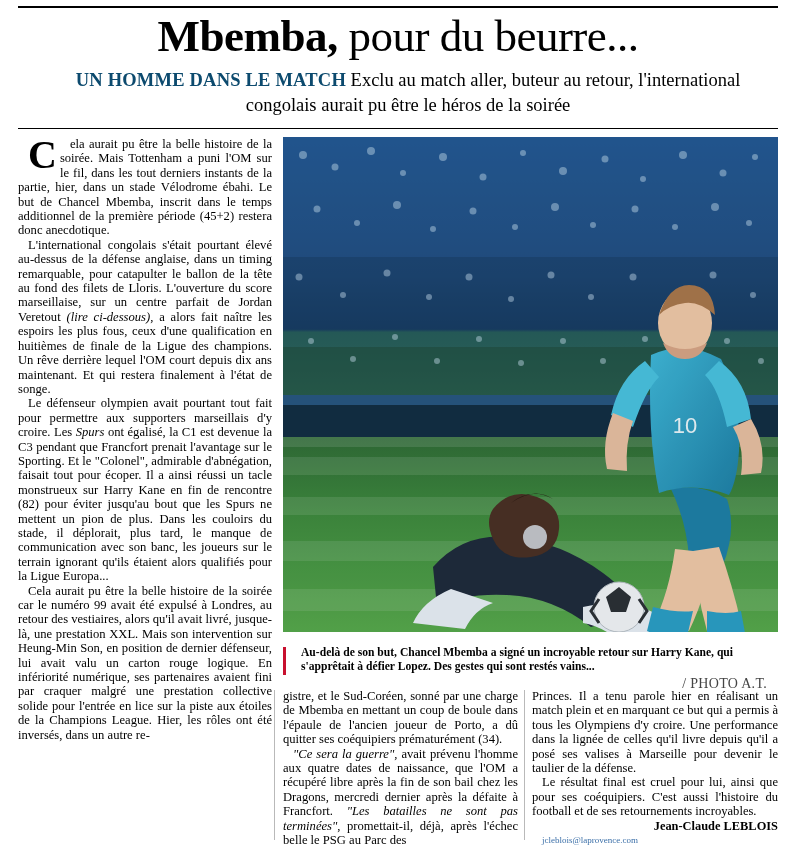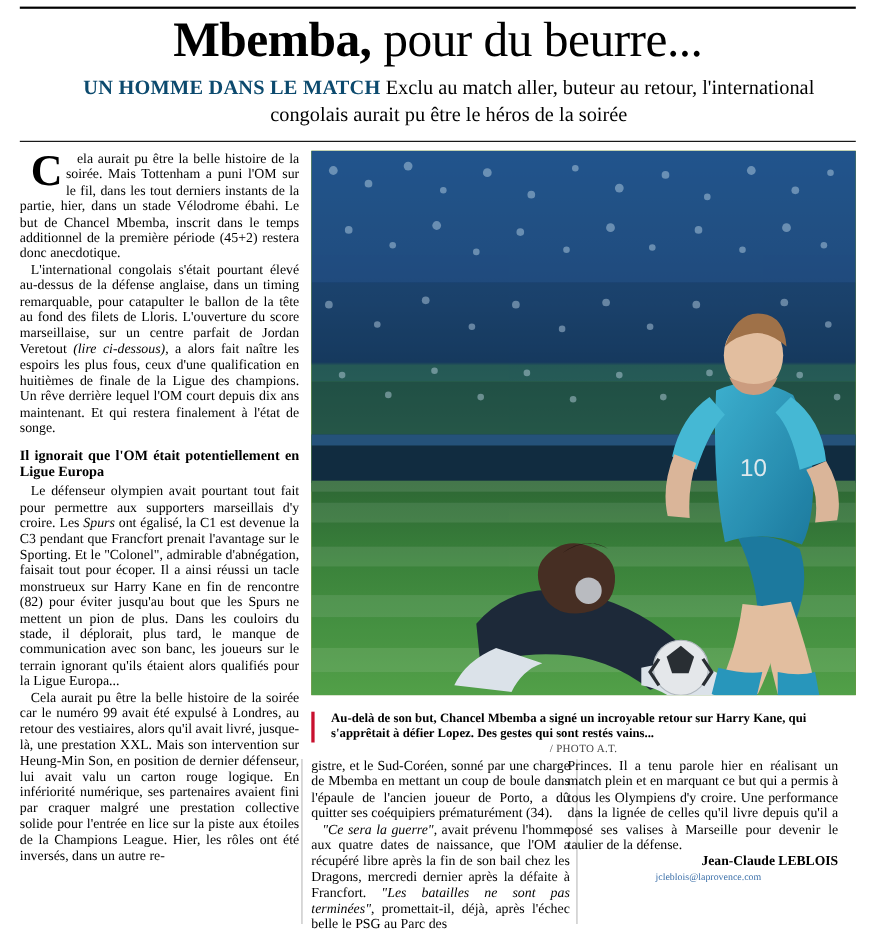"Il ignorait que l'OM était" h3 { html: <h3>Il ignorait que l'OM était potentiellement en Ligue Europa</h3> -> none }
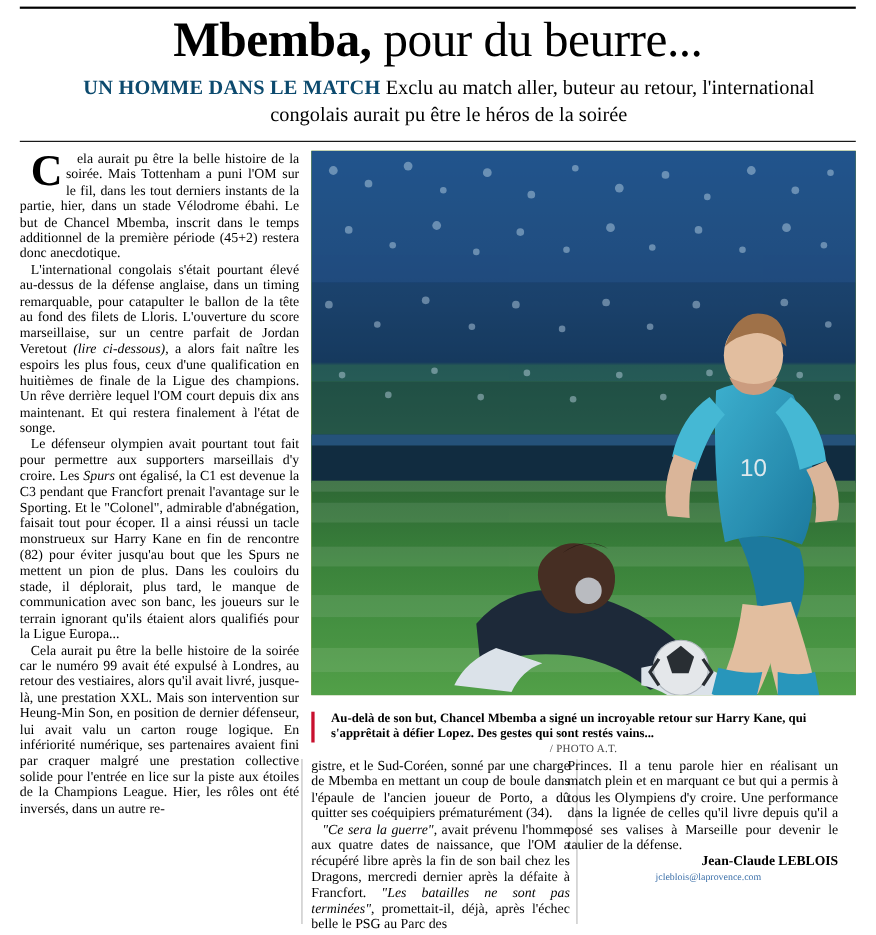"10" .photo { background: #4d7c0f -> #fdba74 }
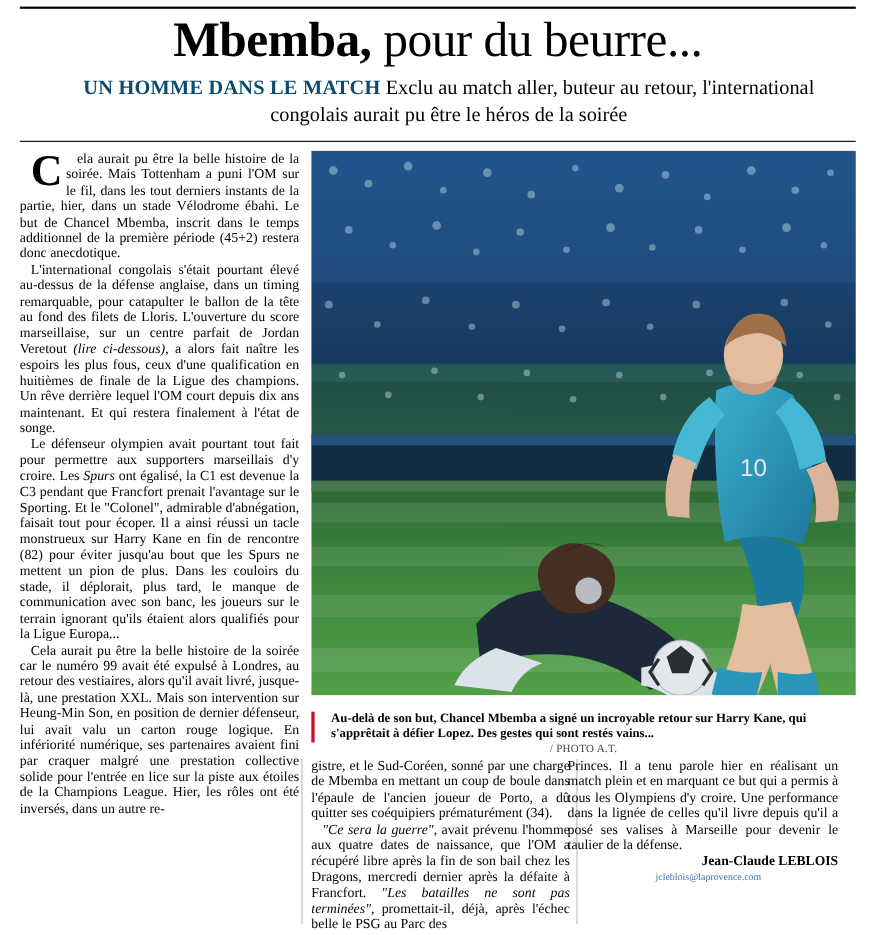"/ PHOTO A.T." .credit { font-size: 10px -> 14px; left: 283px -> 272px; text-align: center -> right }
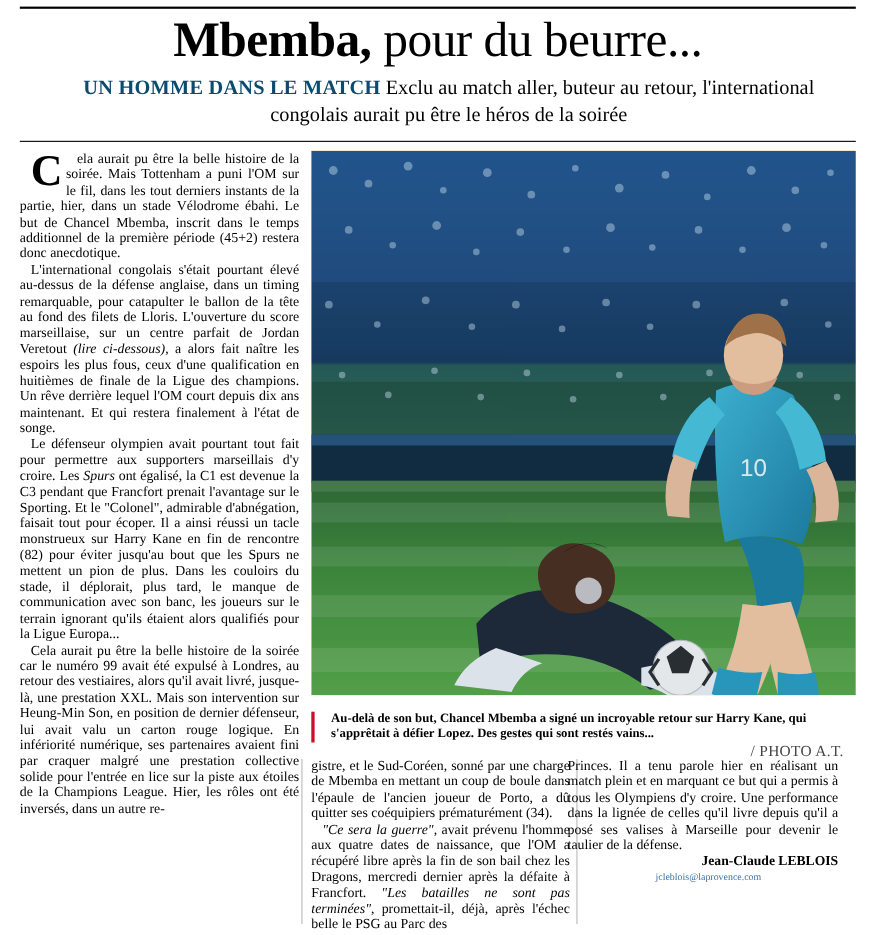"Princes. Il a tenu parole" #col3 { left: 516px -> 532px }
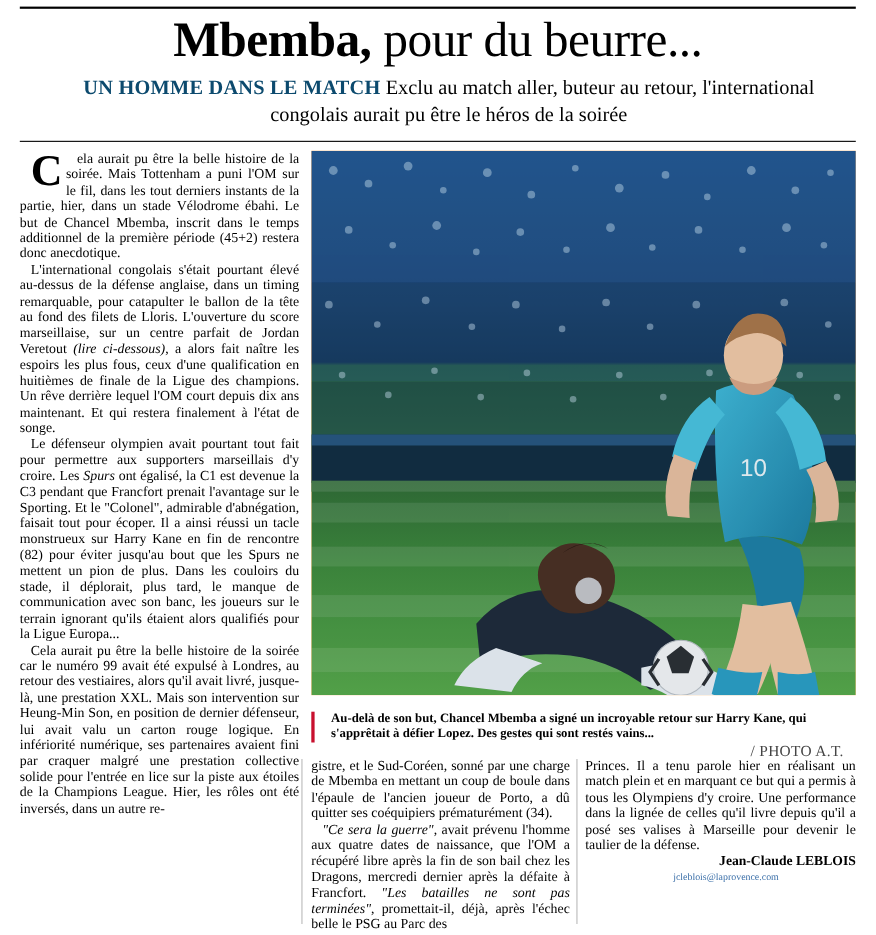"Le résultat final est cruel" p { html: none -> <p>Le résultat final est cruel pour lui, ainsi que pour ses coéquipiers. C'est aussi l'histoire du football et de ses retournements incroyables.</p> }
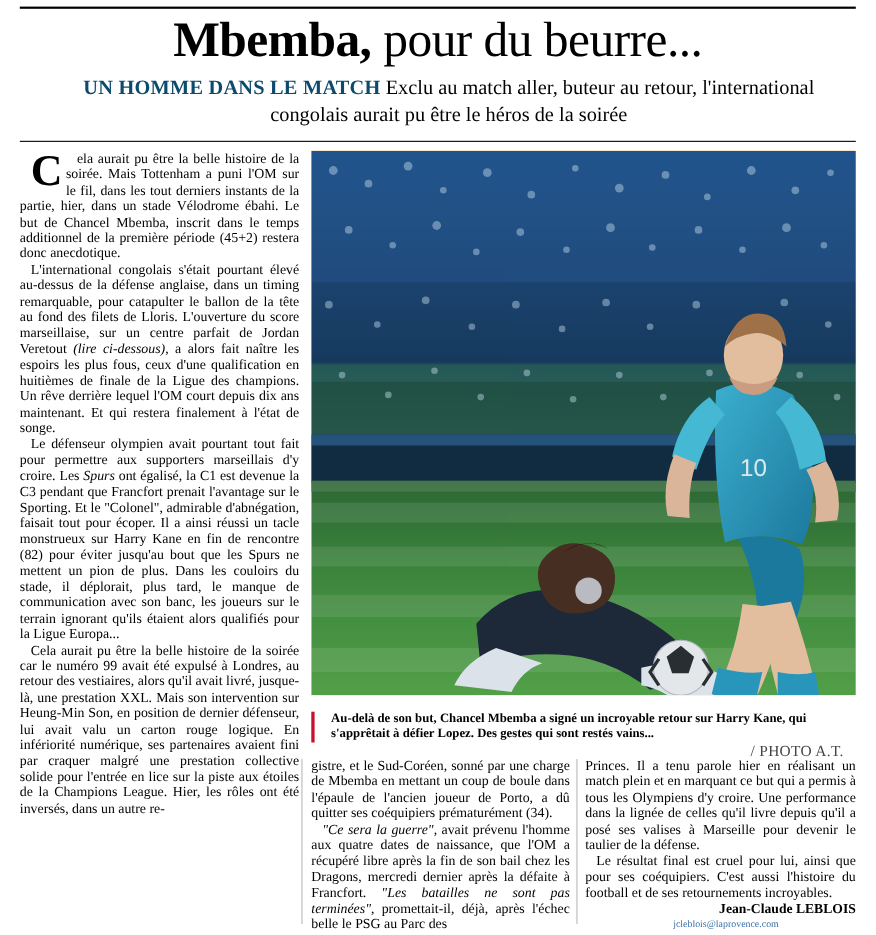"jcleblois@laprovence.com" .sigmail { text-align: center -> left }
